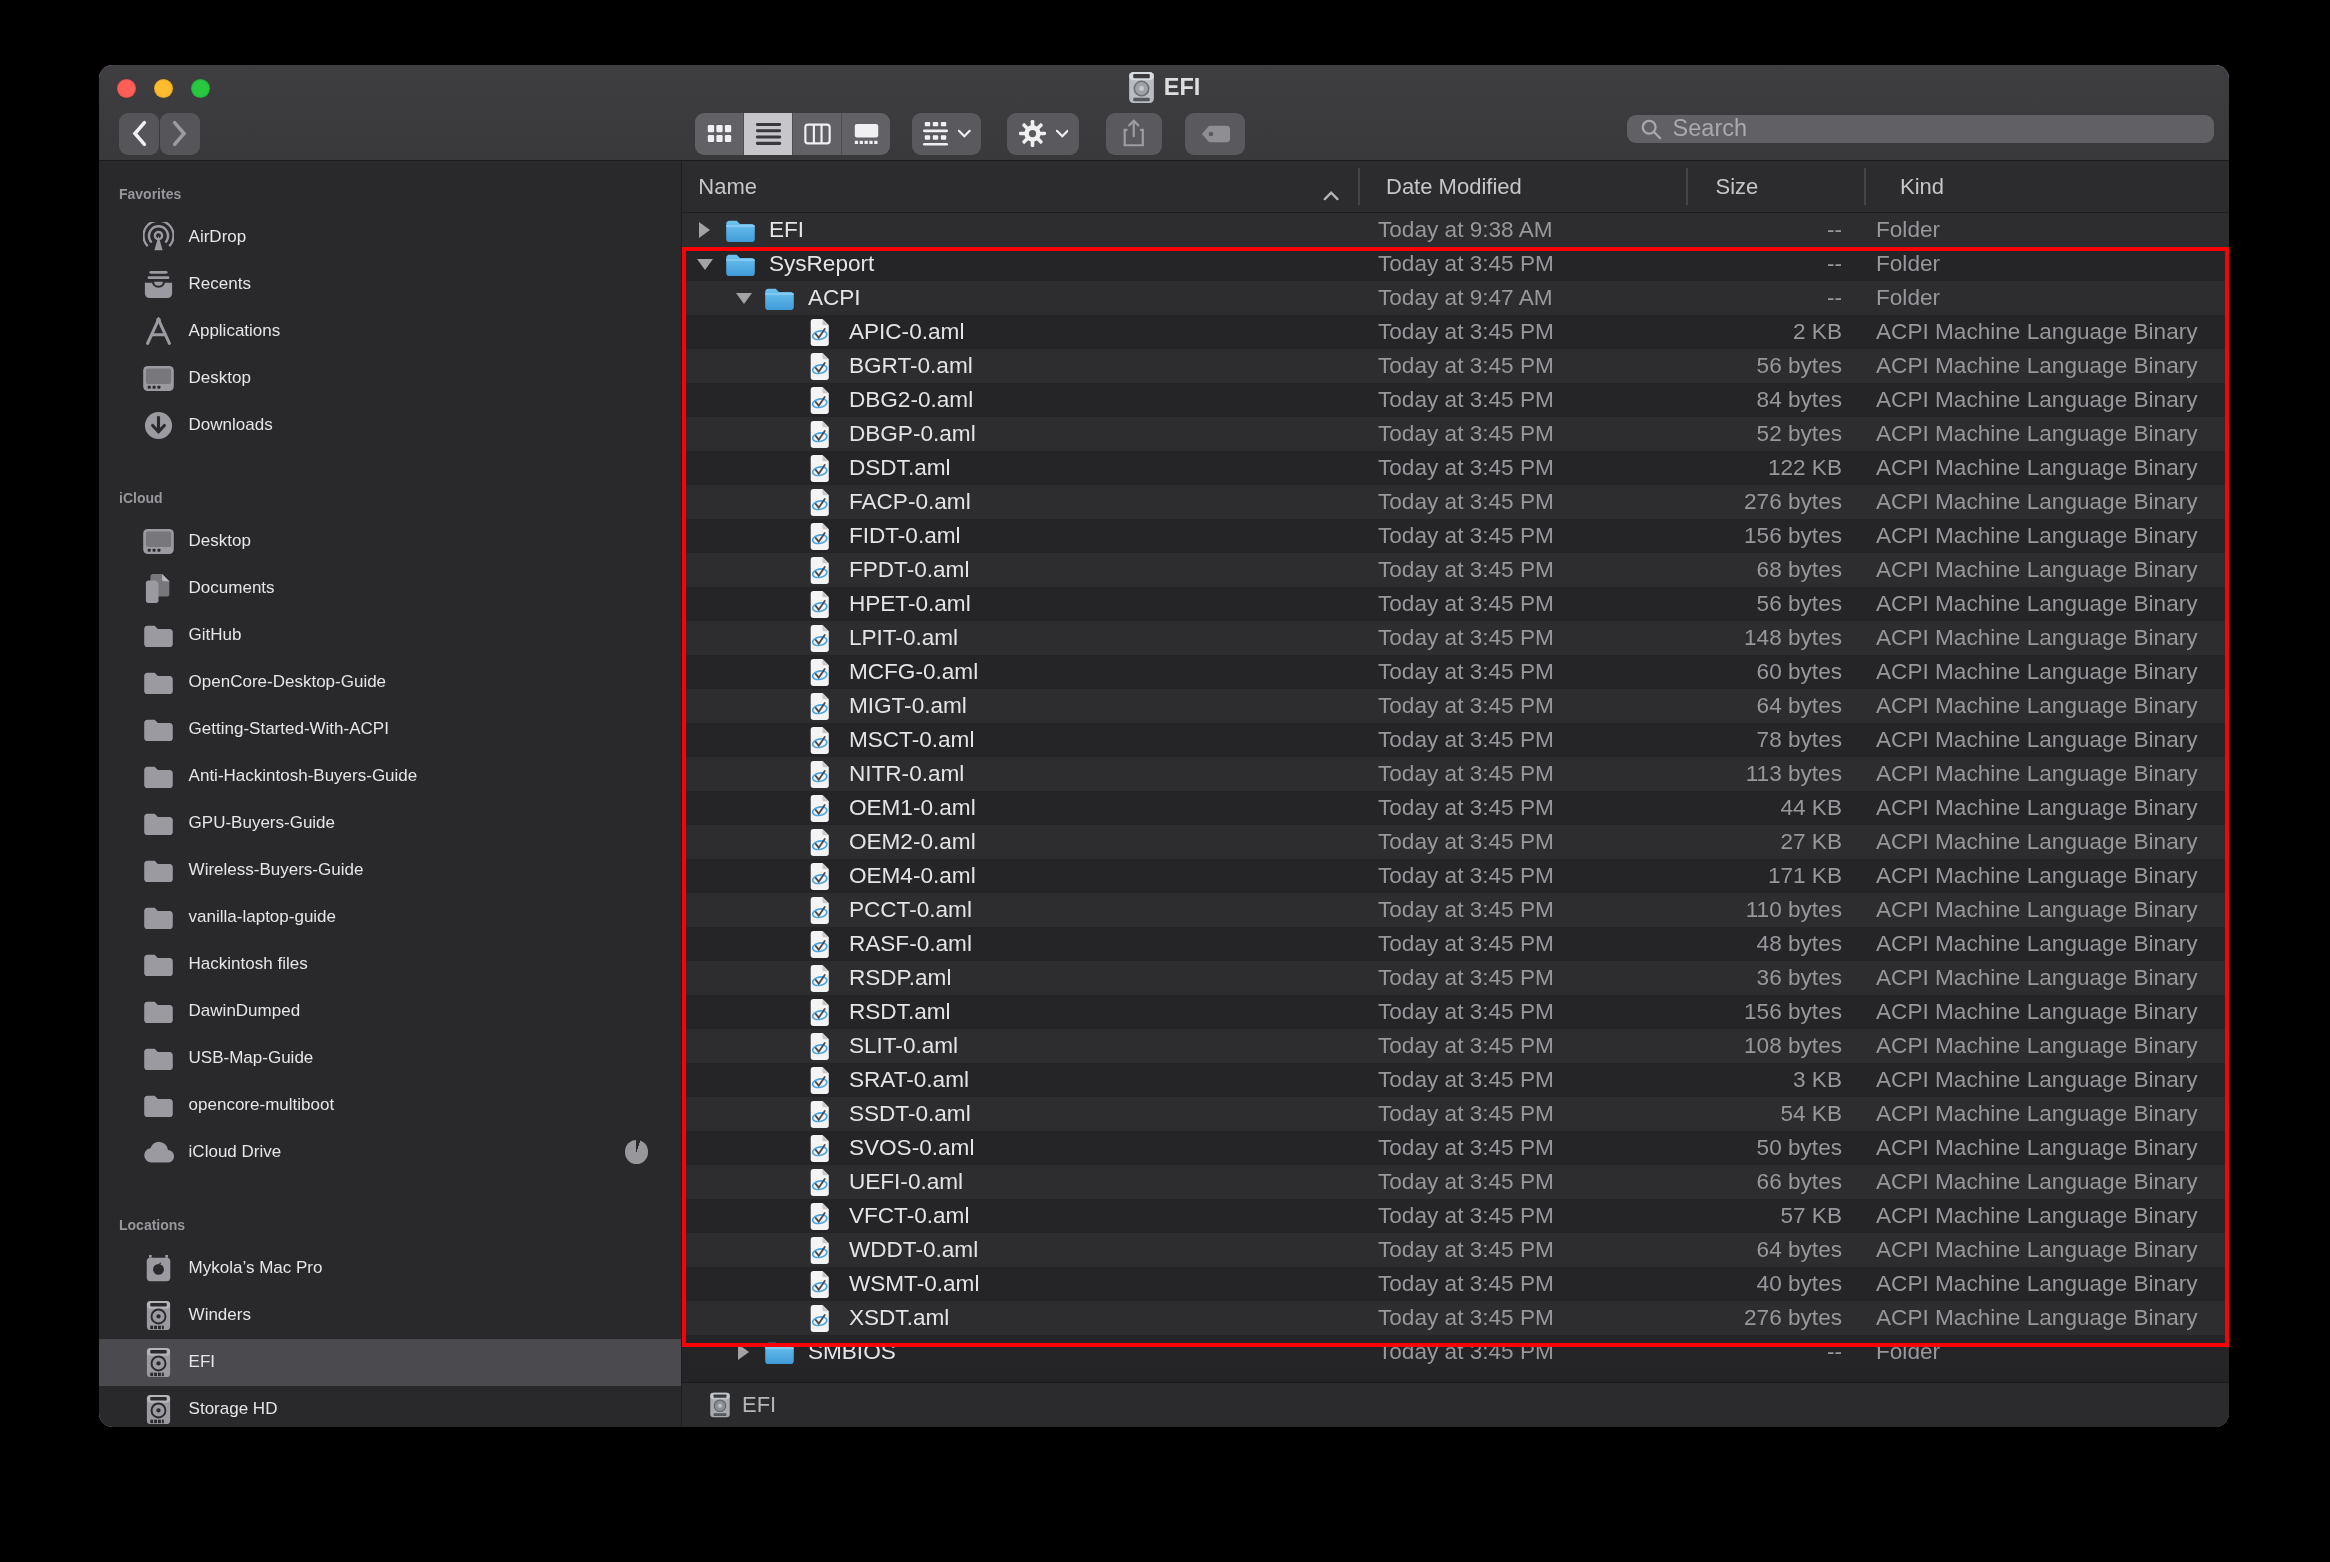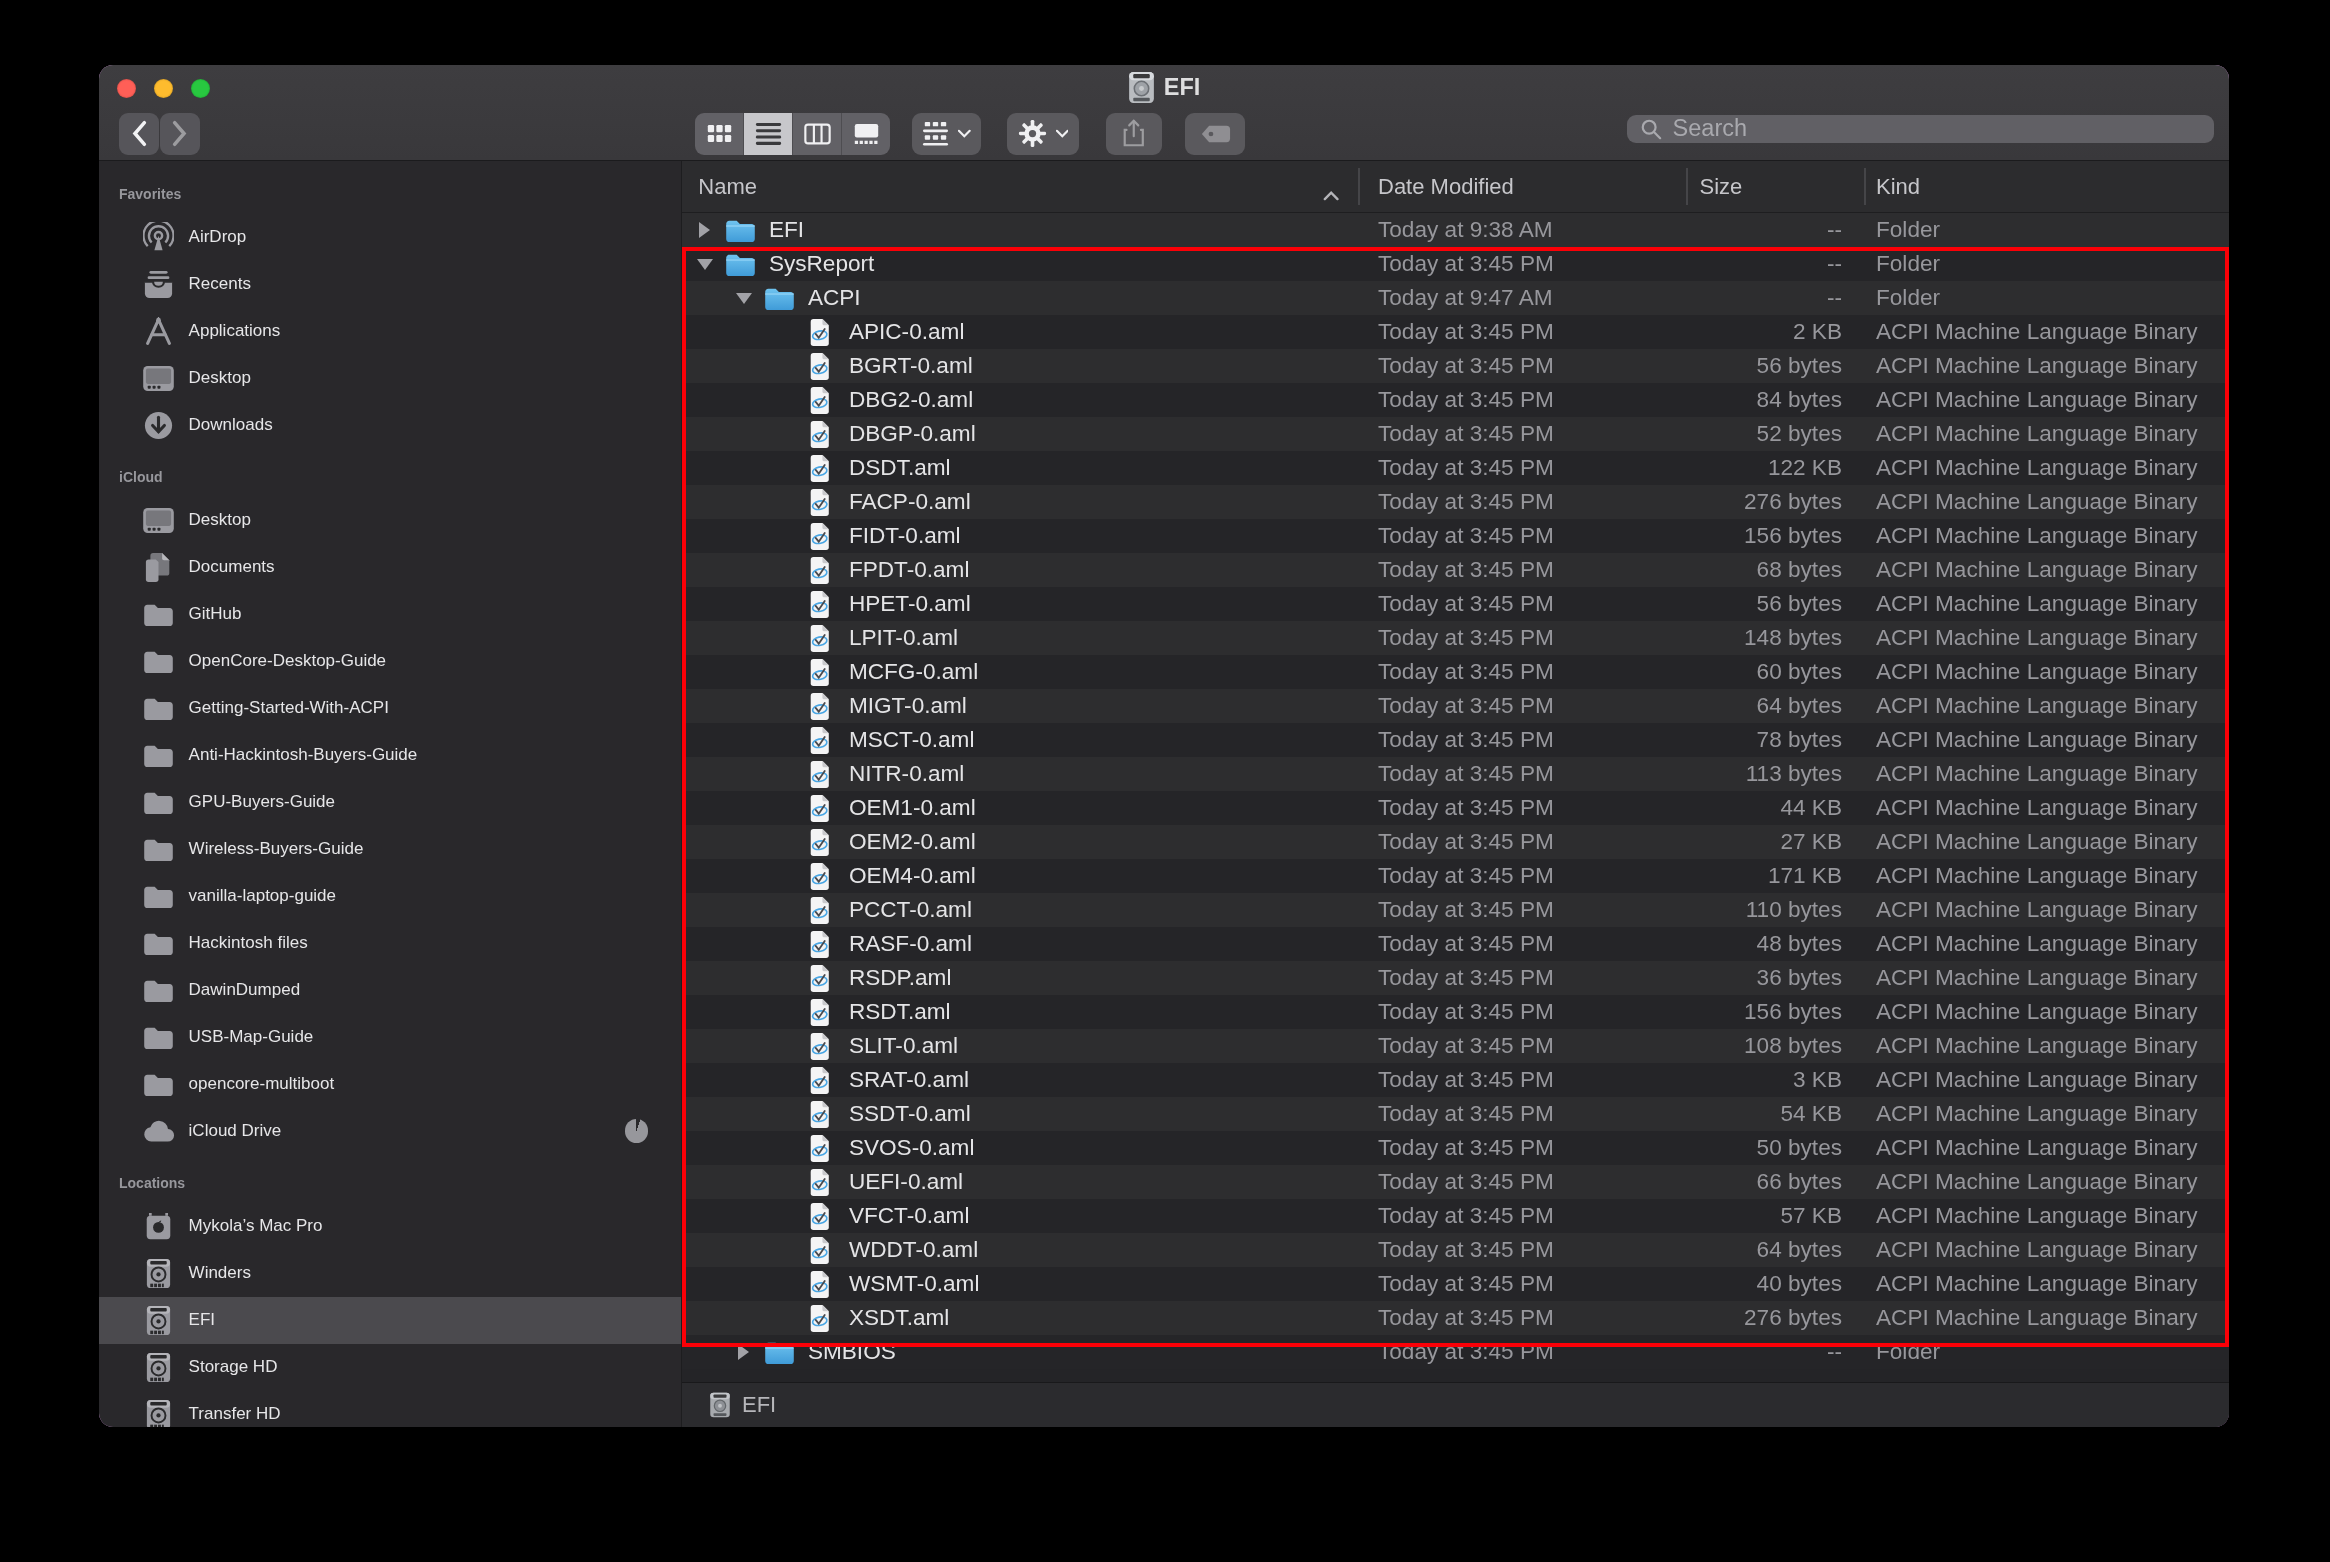"Name" .lheader { gap: none -> 8px }
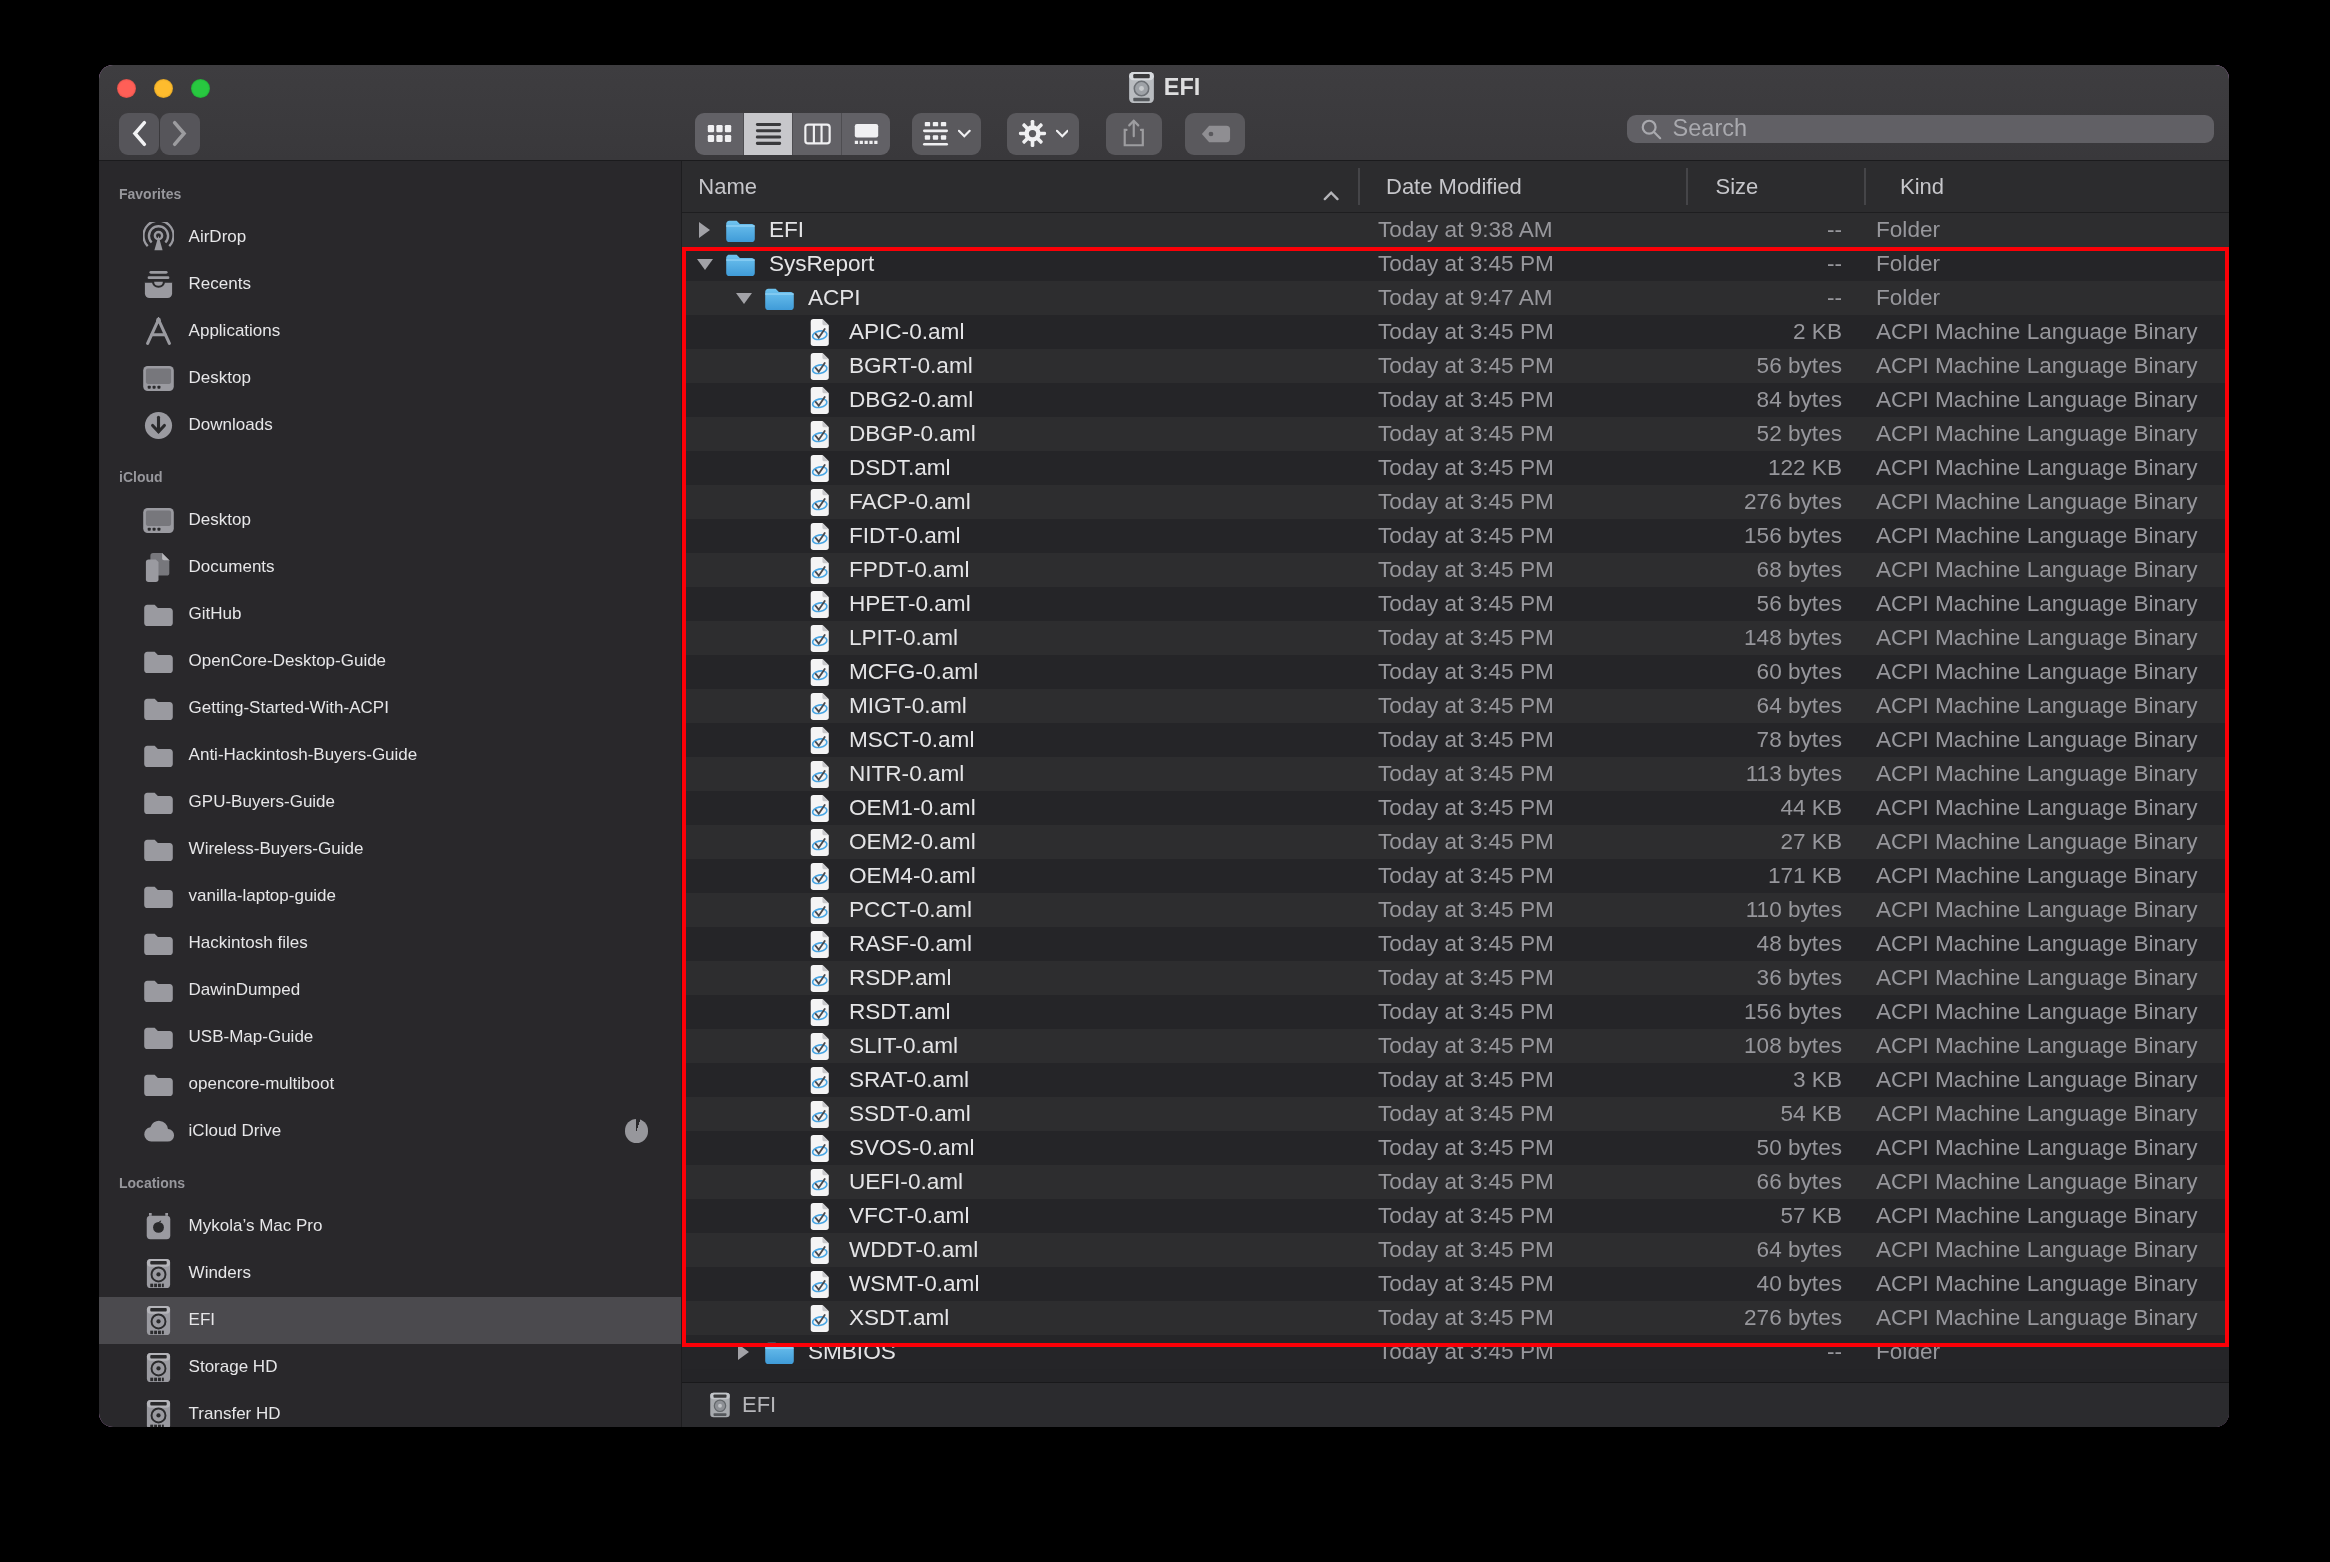"iCloud" .sec-label.gap { margin-top: 8px -> 29px }
